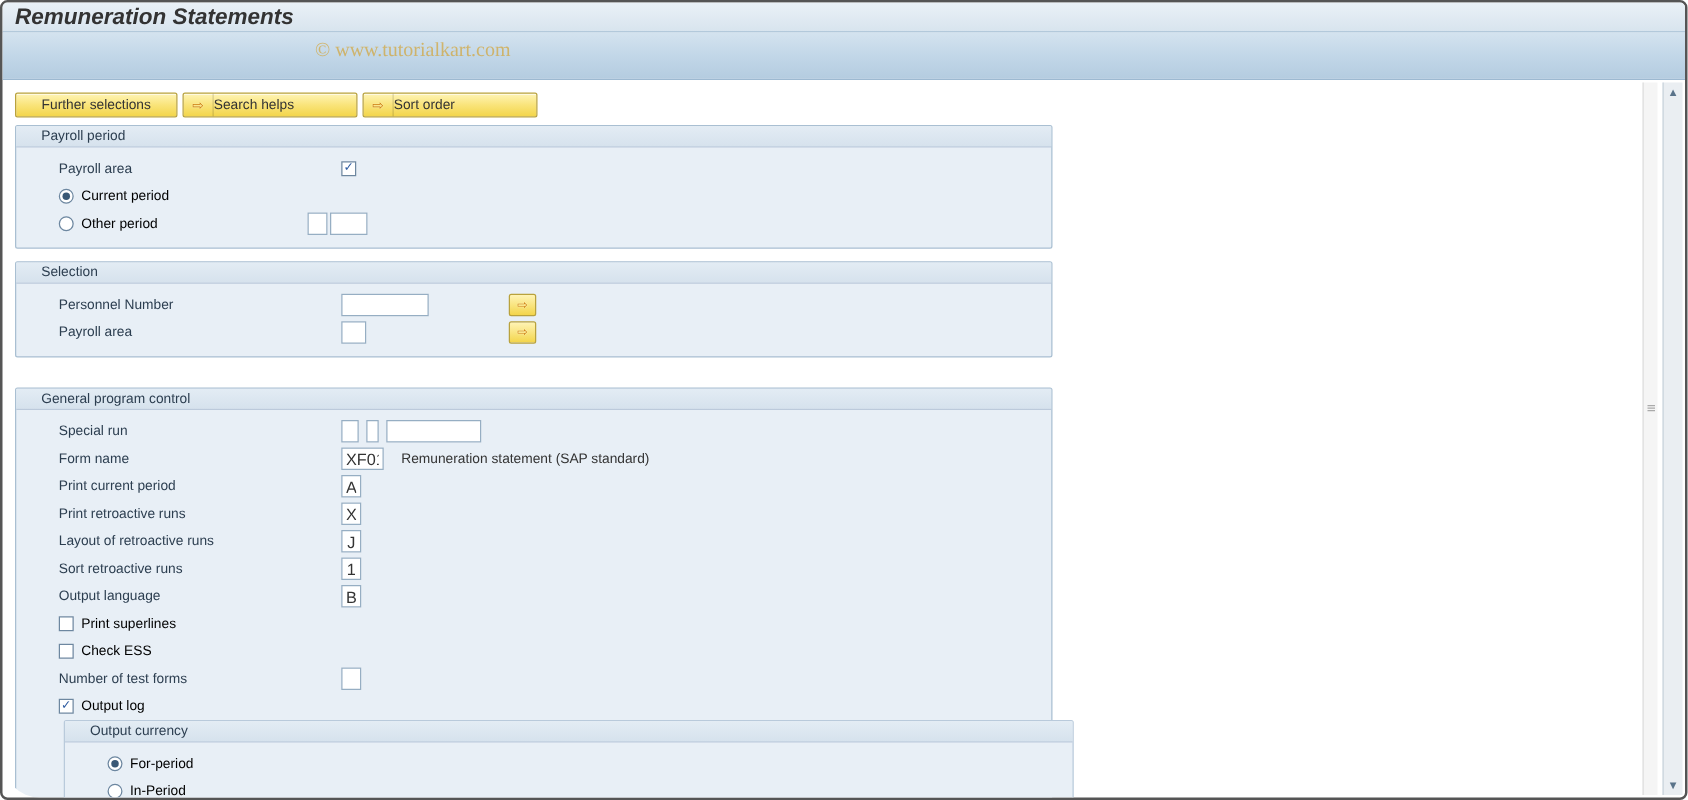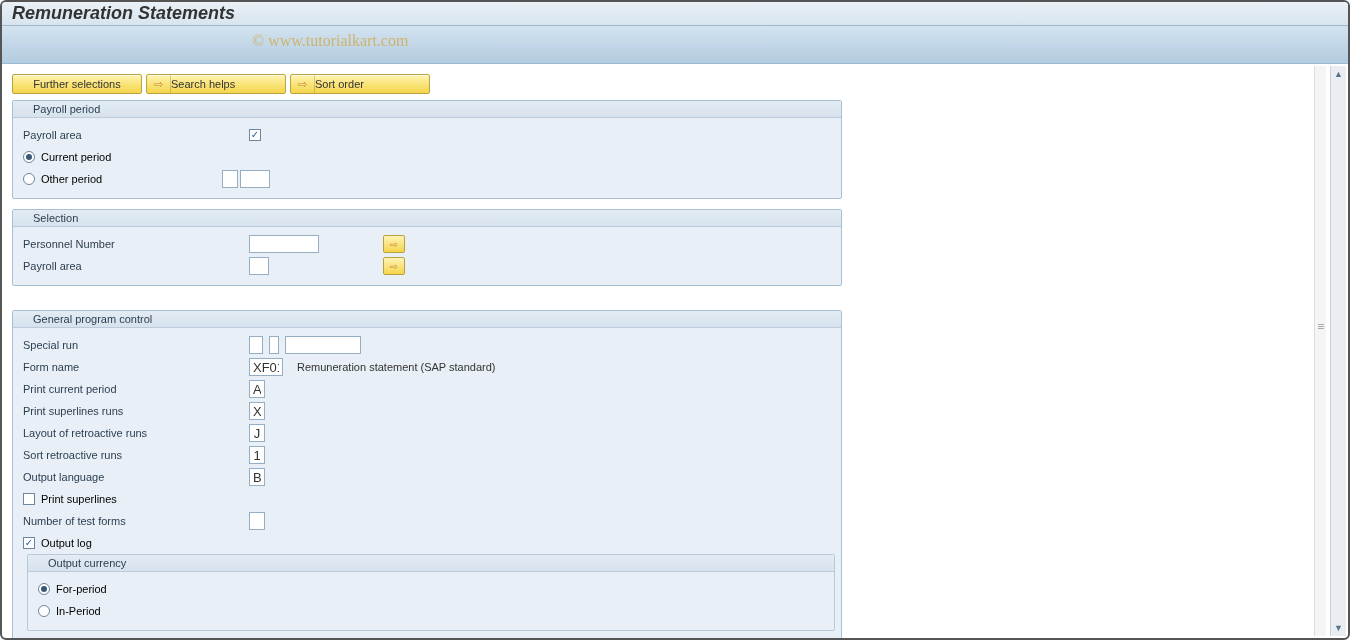"Further selections" .content-area { border-radius: none -> 30px }
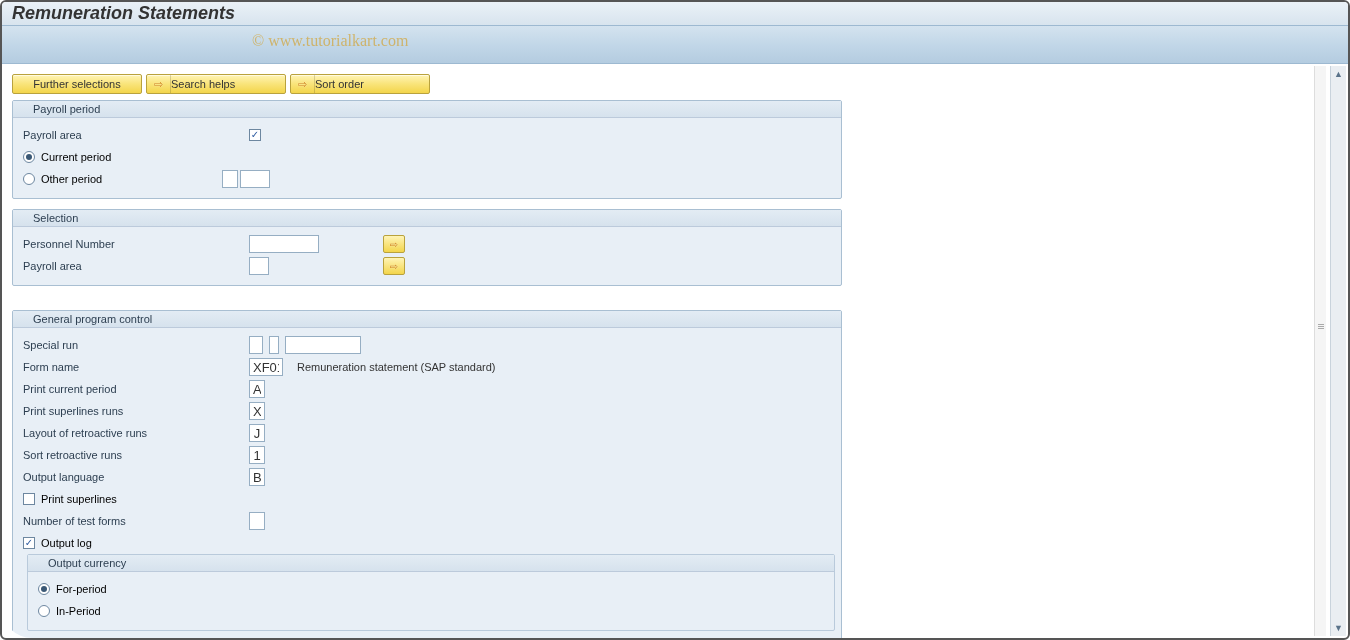"Payroll area" .group-body { margin-left: none -> 24px }
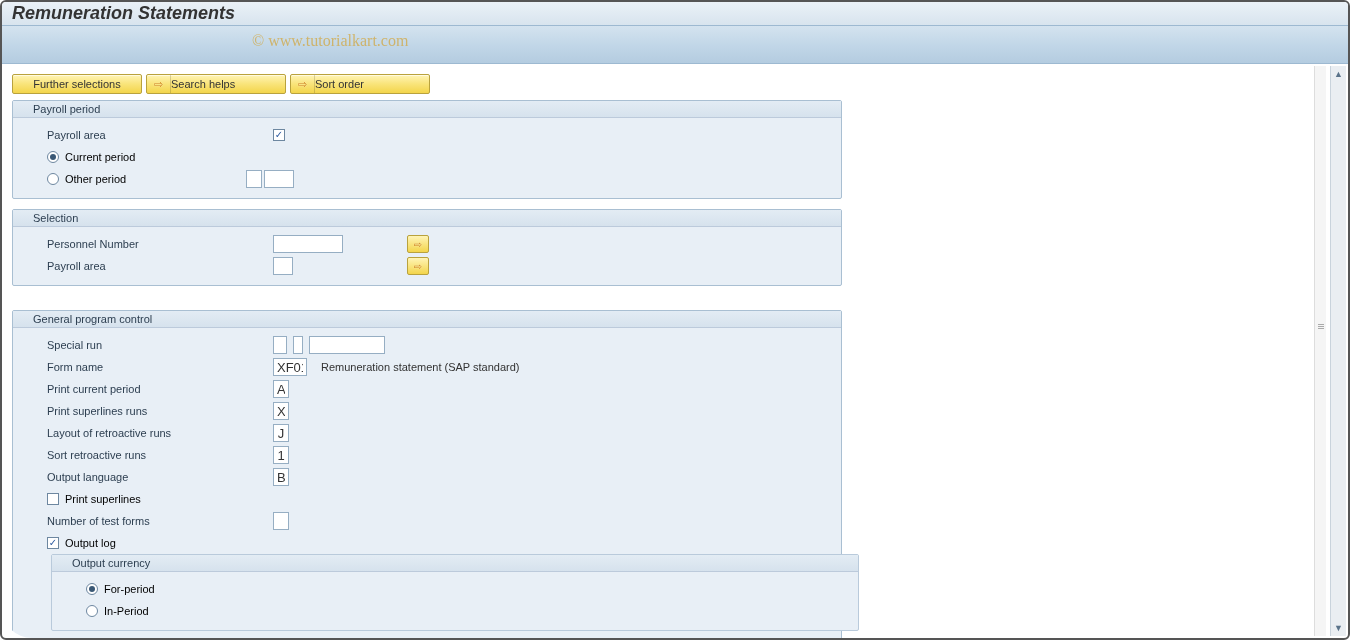"Print superlines runs" span.label { text: superlines -> retroactive }
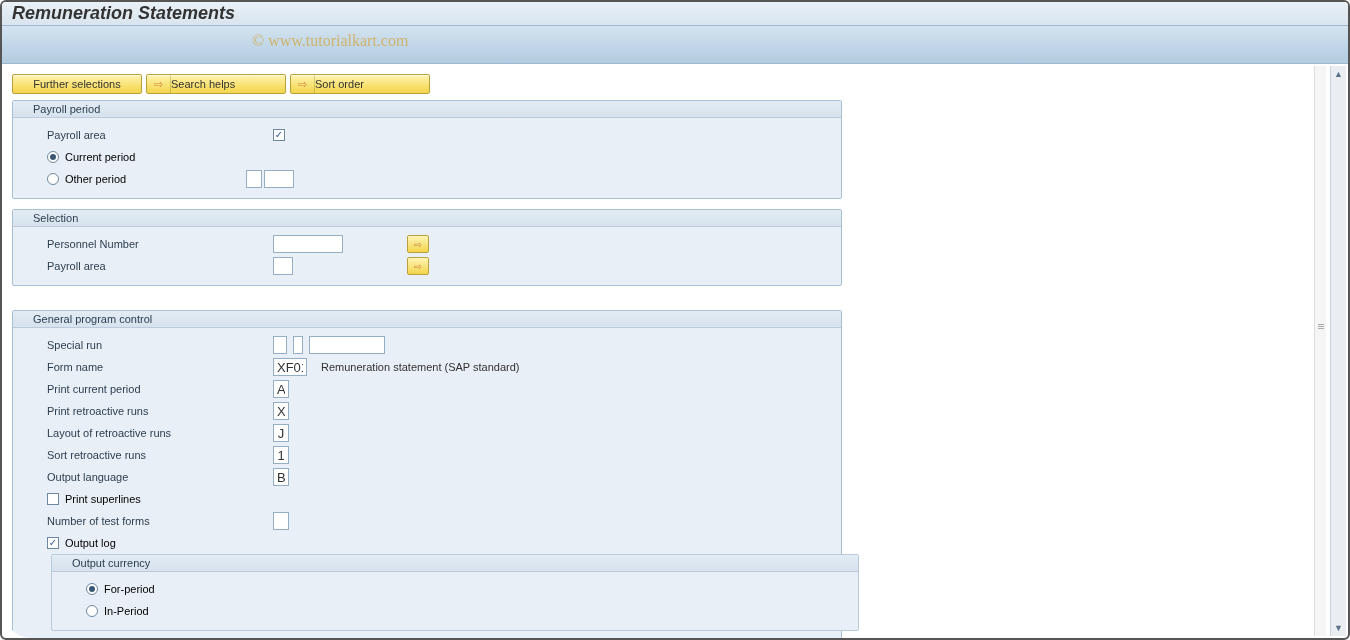"Check ESS" div.row { html: none -> <div> <div> <span></span> <span>Check ESS</span> </div> </div> }
